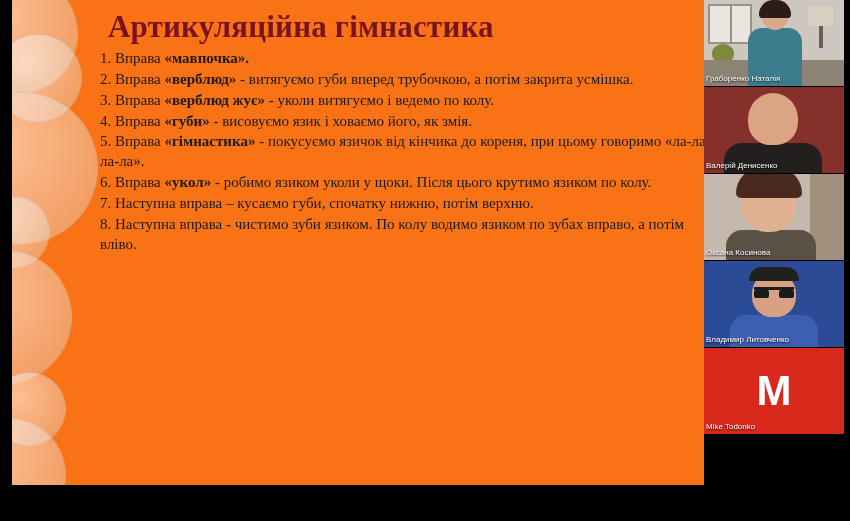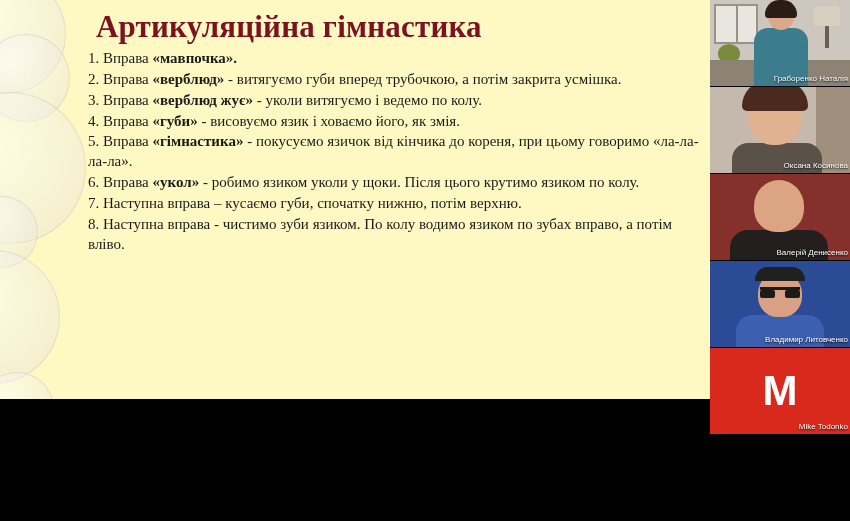"Артикуляційна гімнастика" #slide { background: #fef9c3 -> #f97316; height: 399px -> 485px; left: 0 -> 12px }
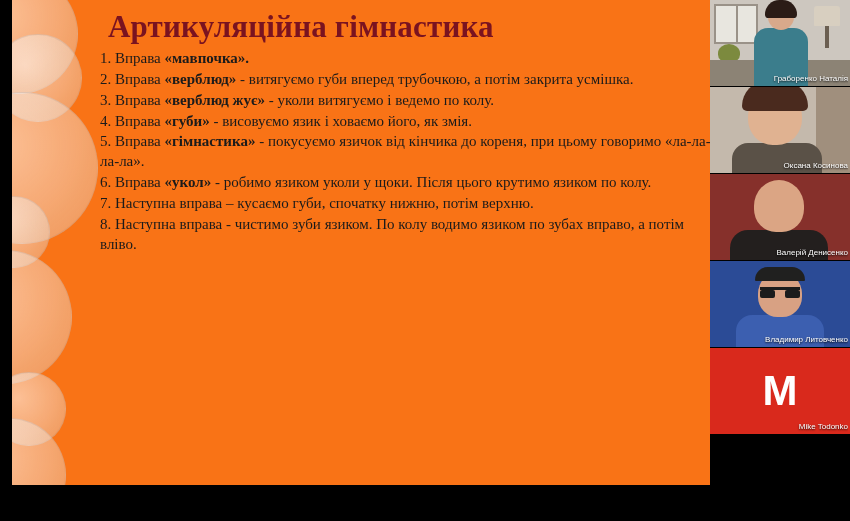"Граборенко Наталія" #video-strip { right: 0 -> 6px; text-align: right -> none }
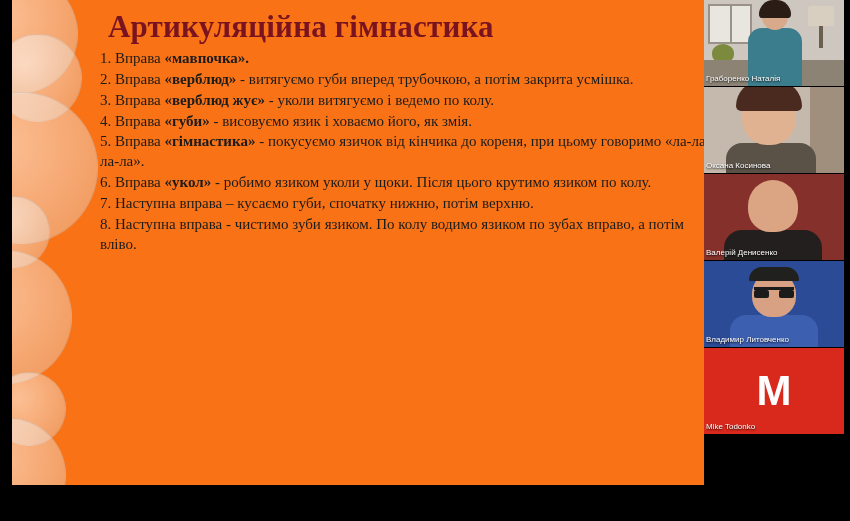"Оксана Косинова" div.tile { order: before "Валерій Денисенко" -> after "Валерій Денисенко" }
